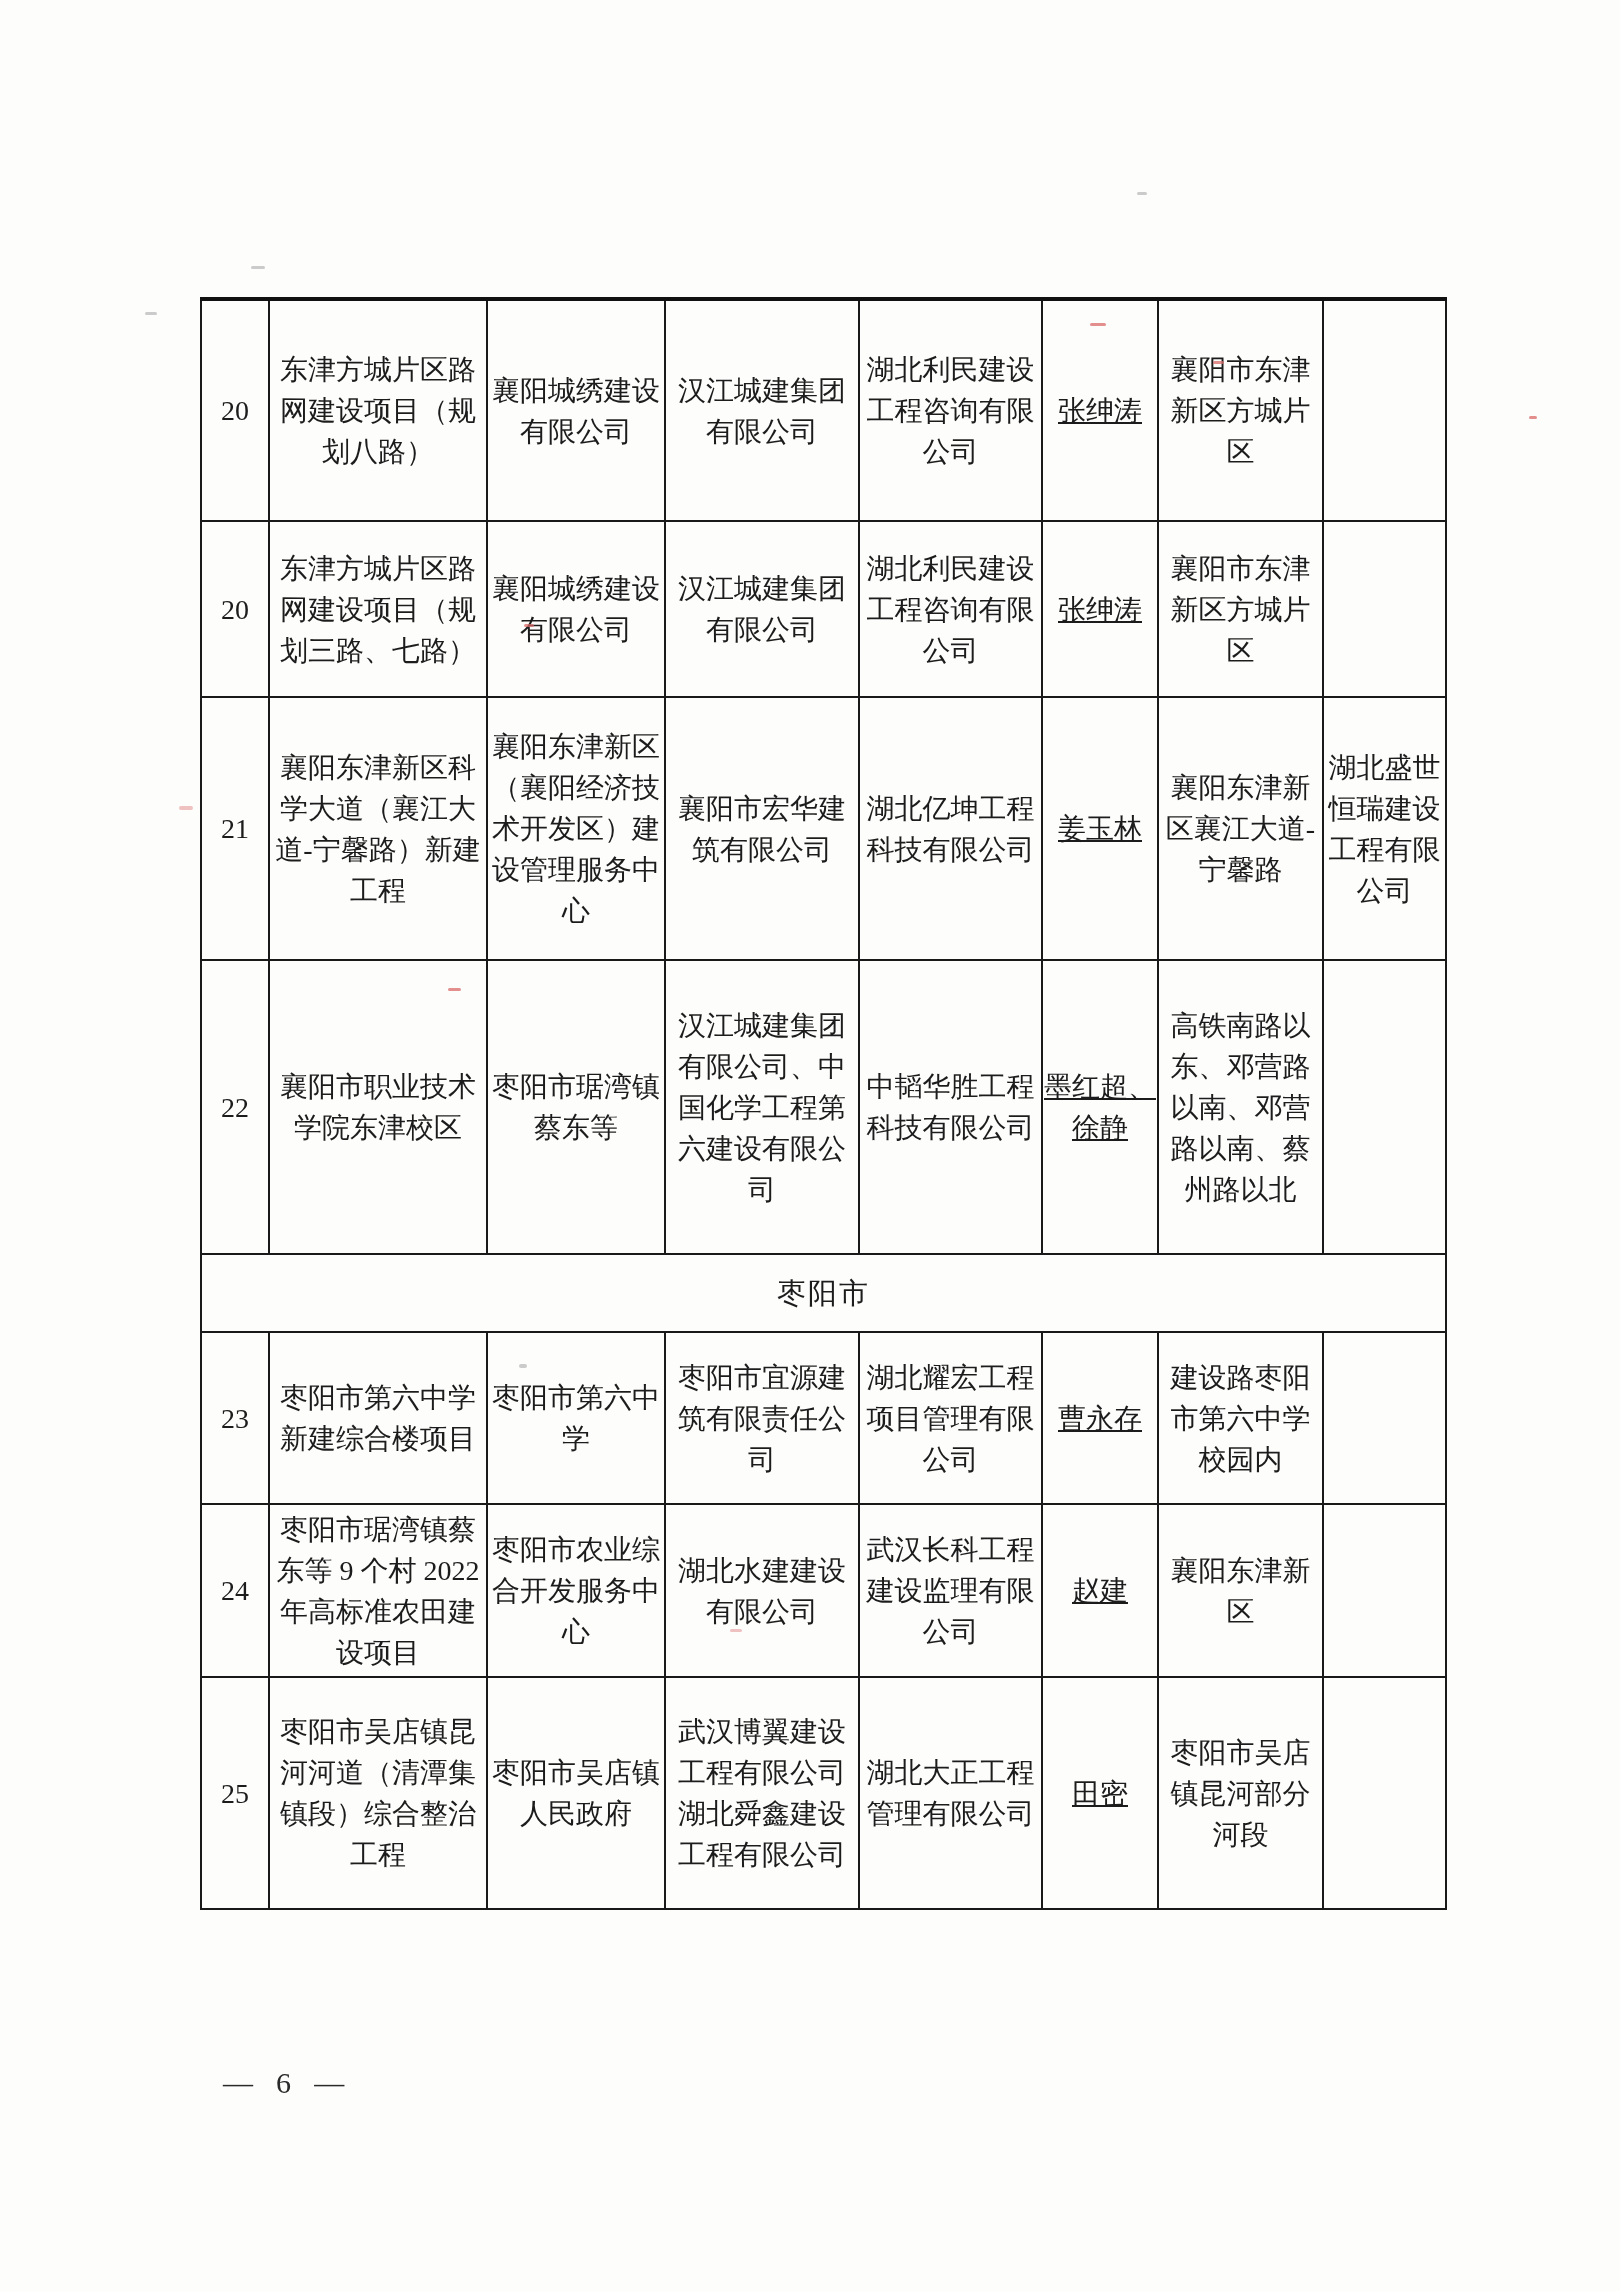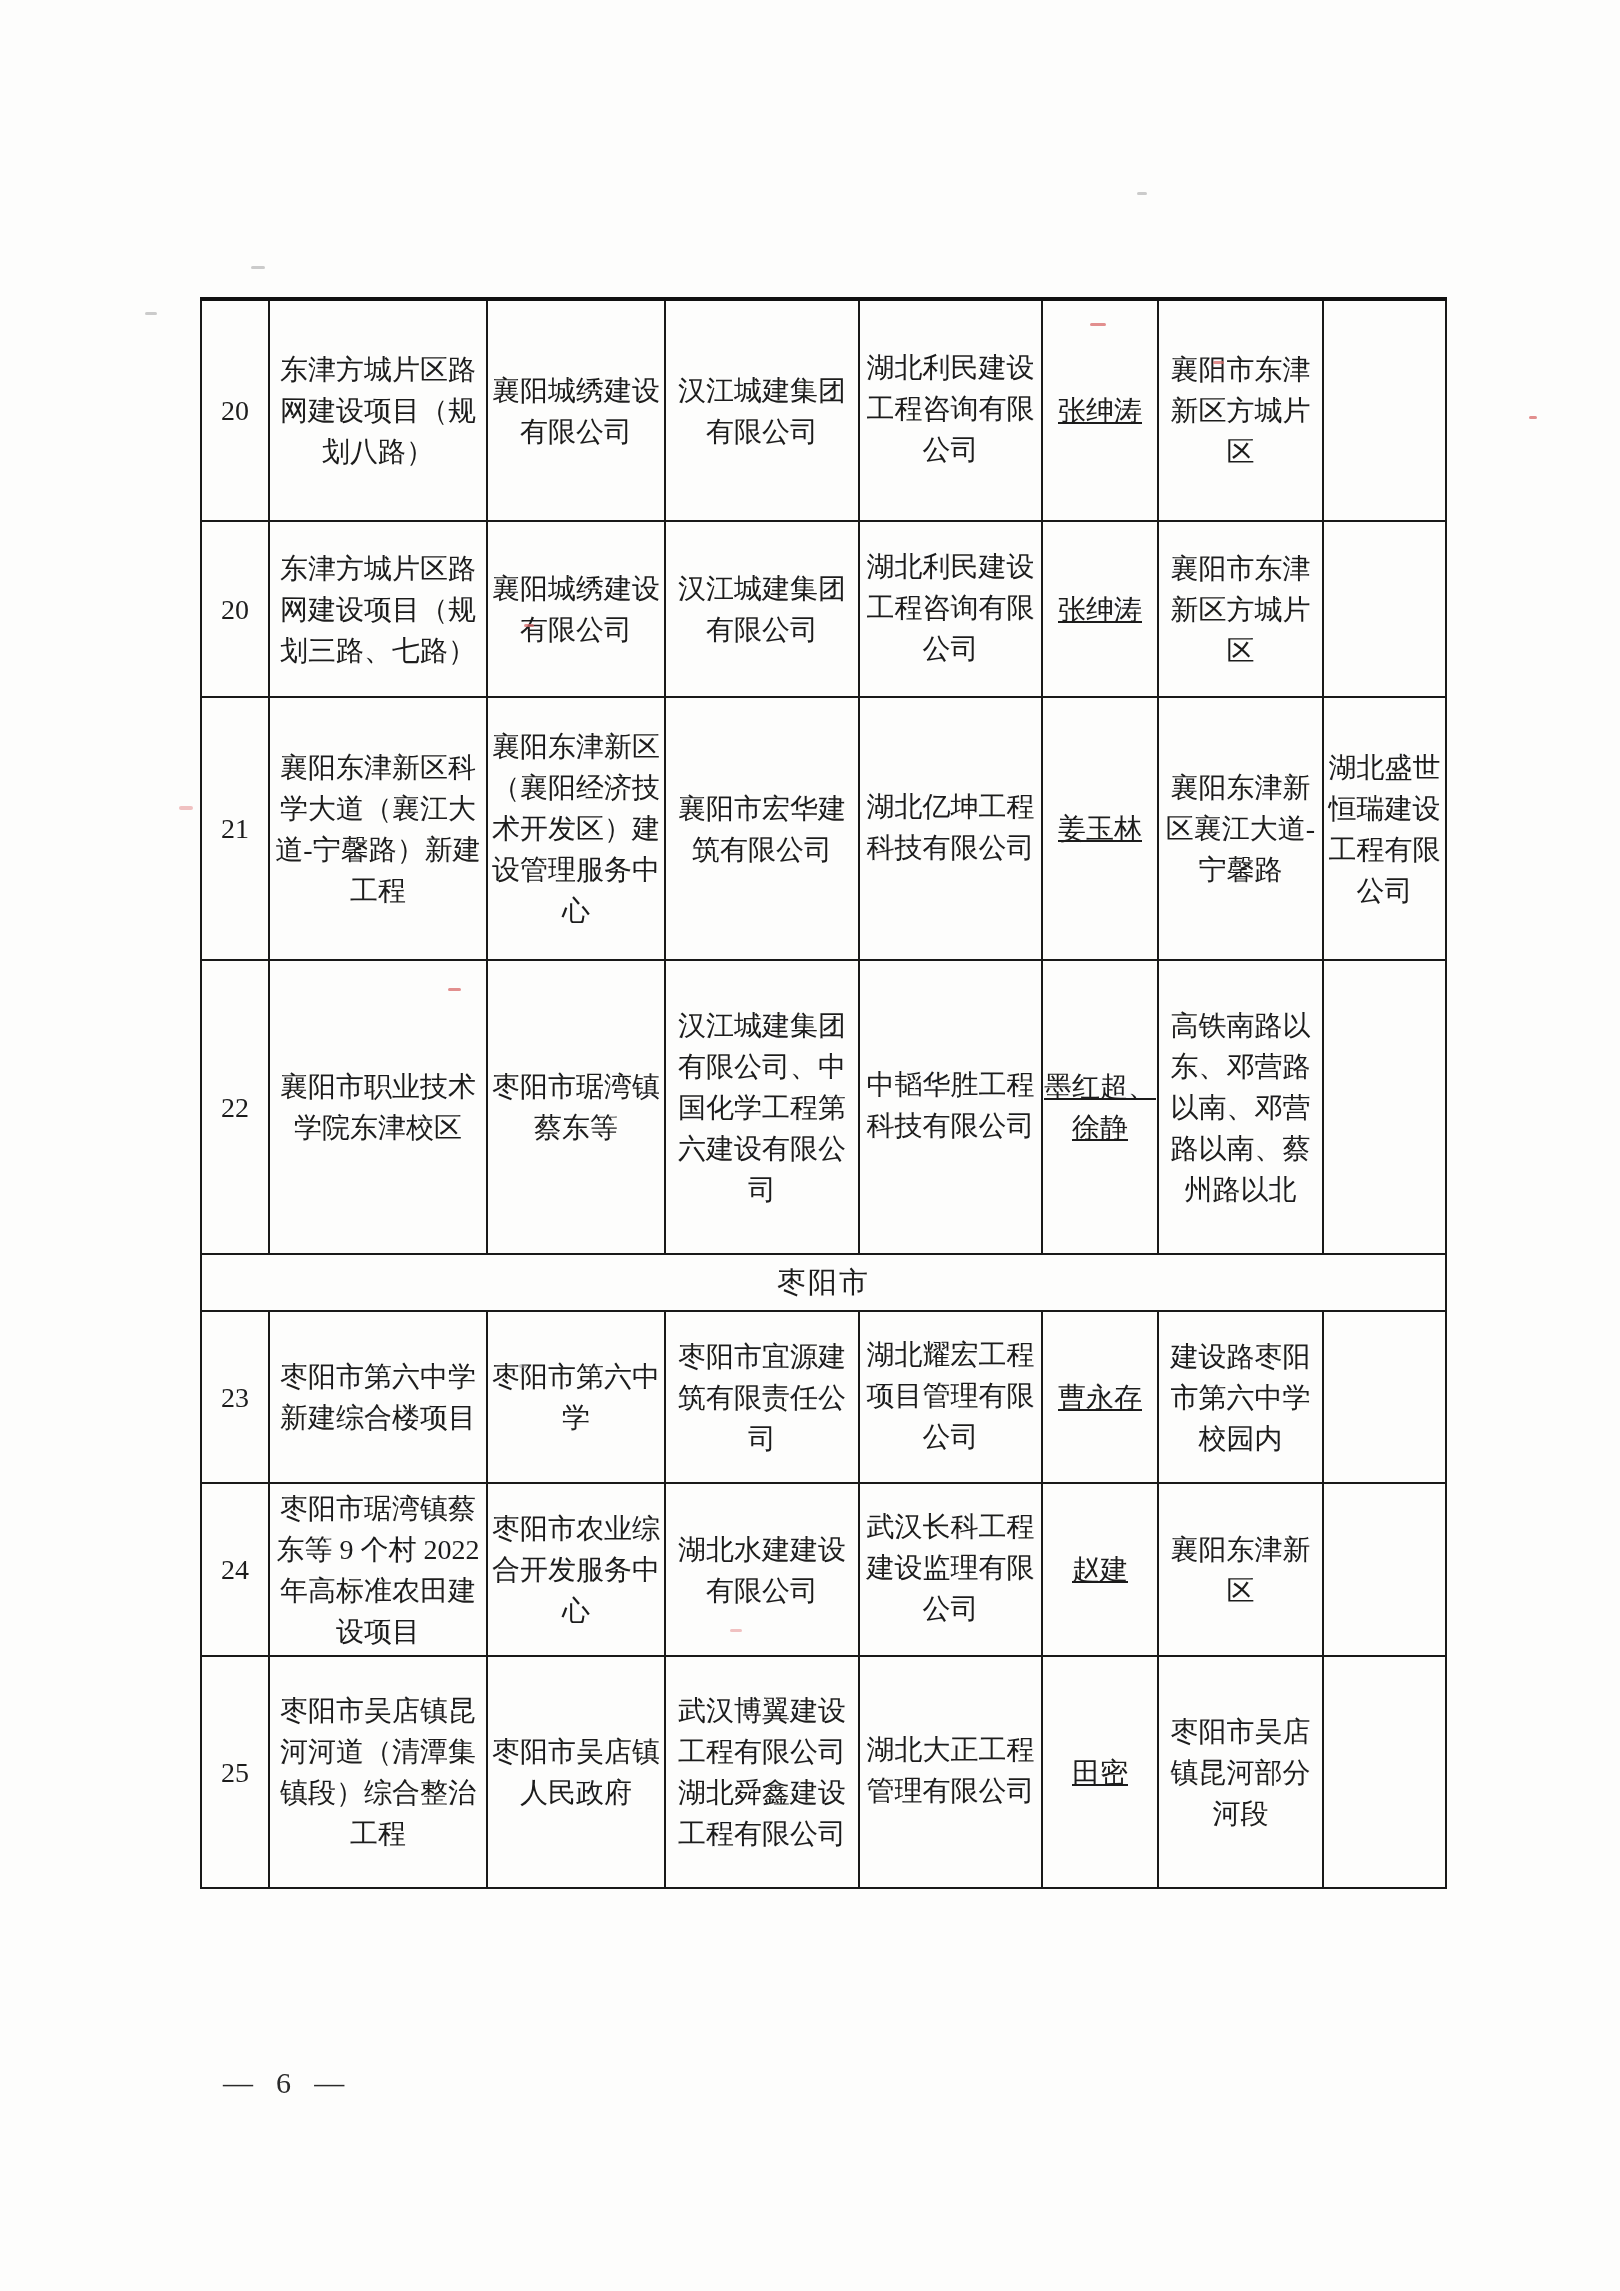"湖北利民建设工程咨询有限公司" td.c-supervisor { font-family: Liberation Mono, monospace -> none }
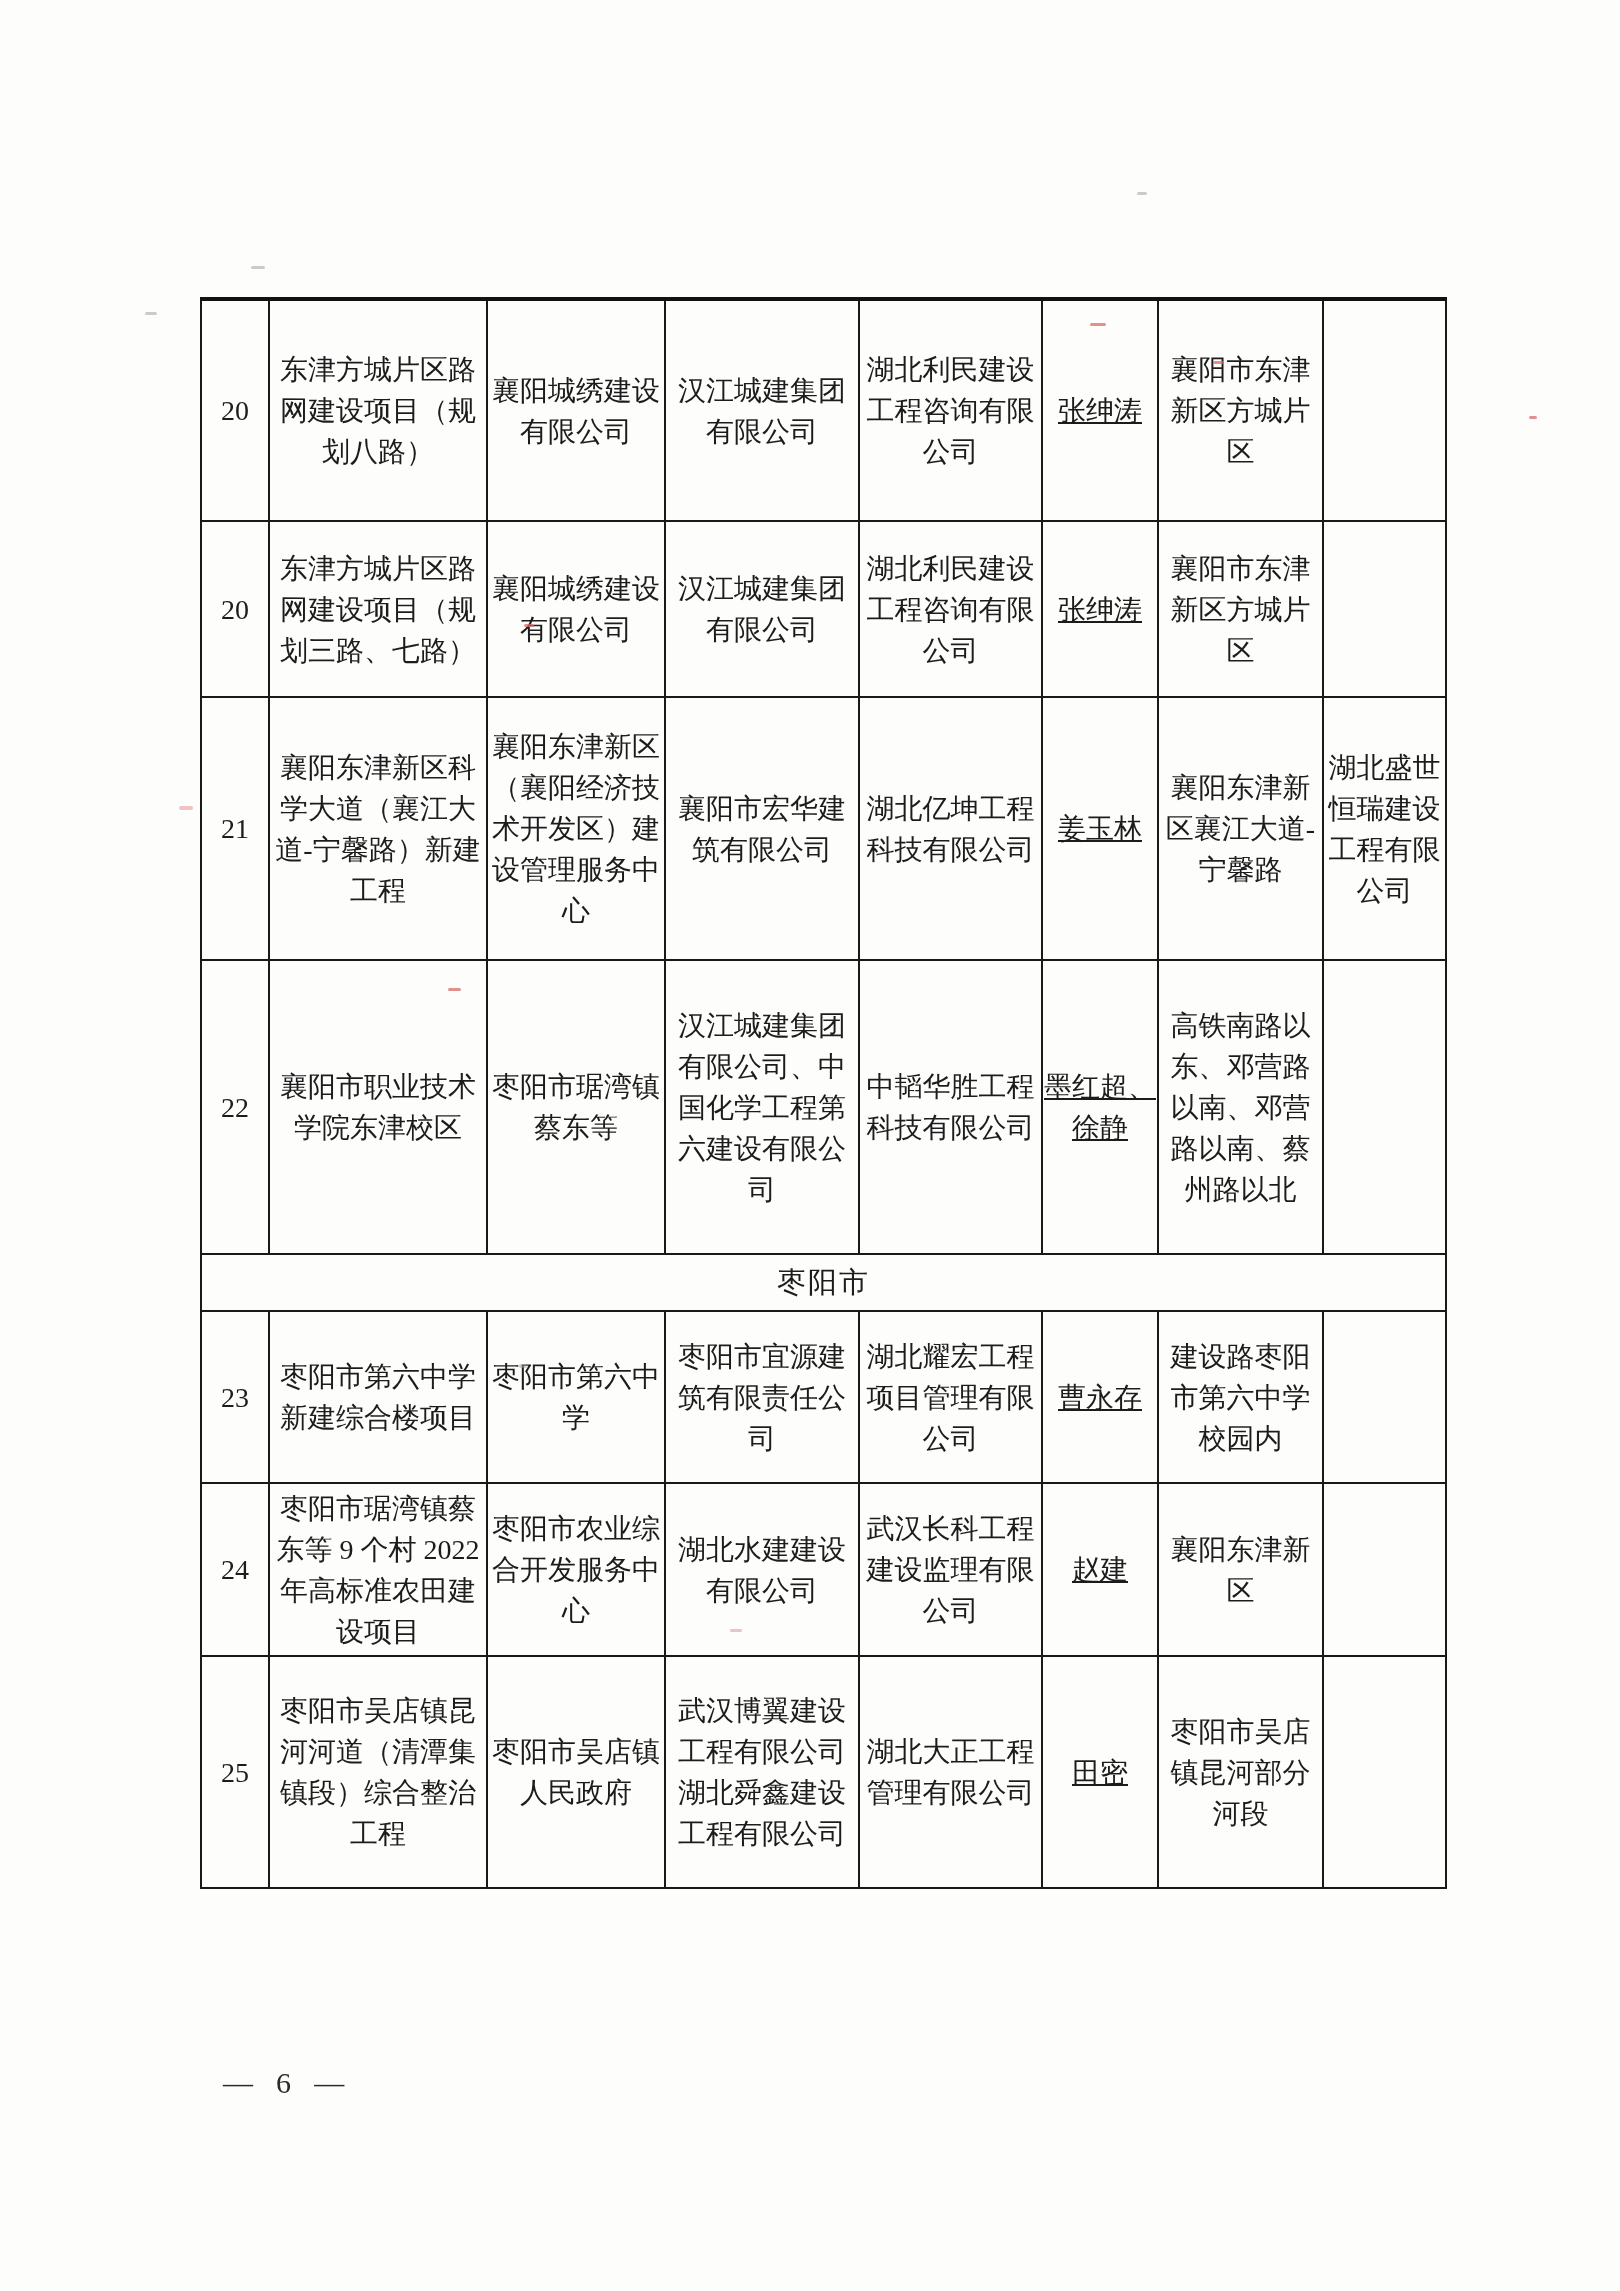"枣阳市" tr.section-row { height: 57px -> 78px }
